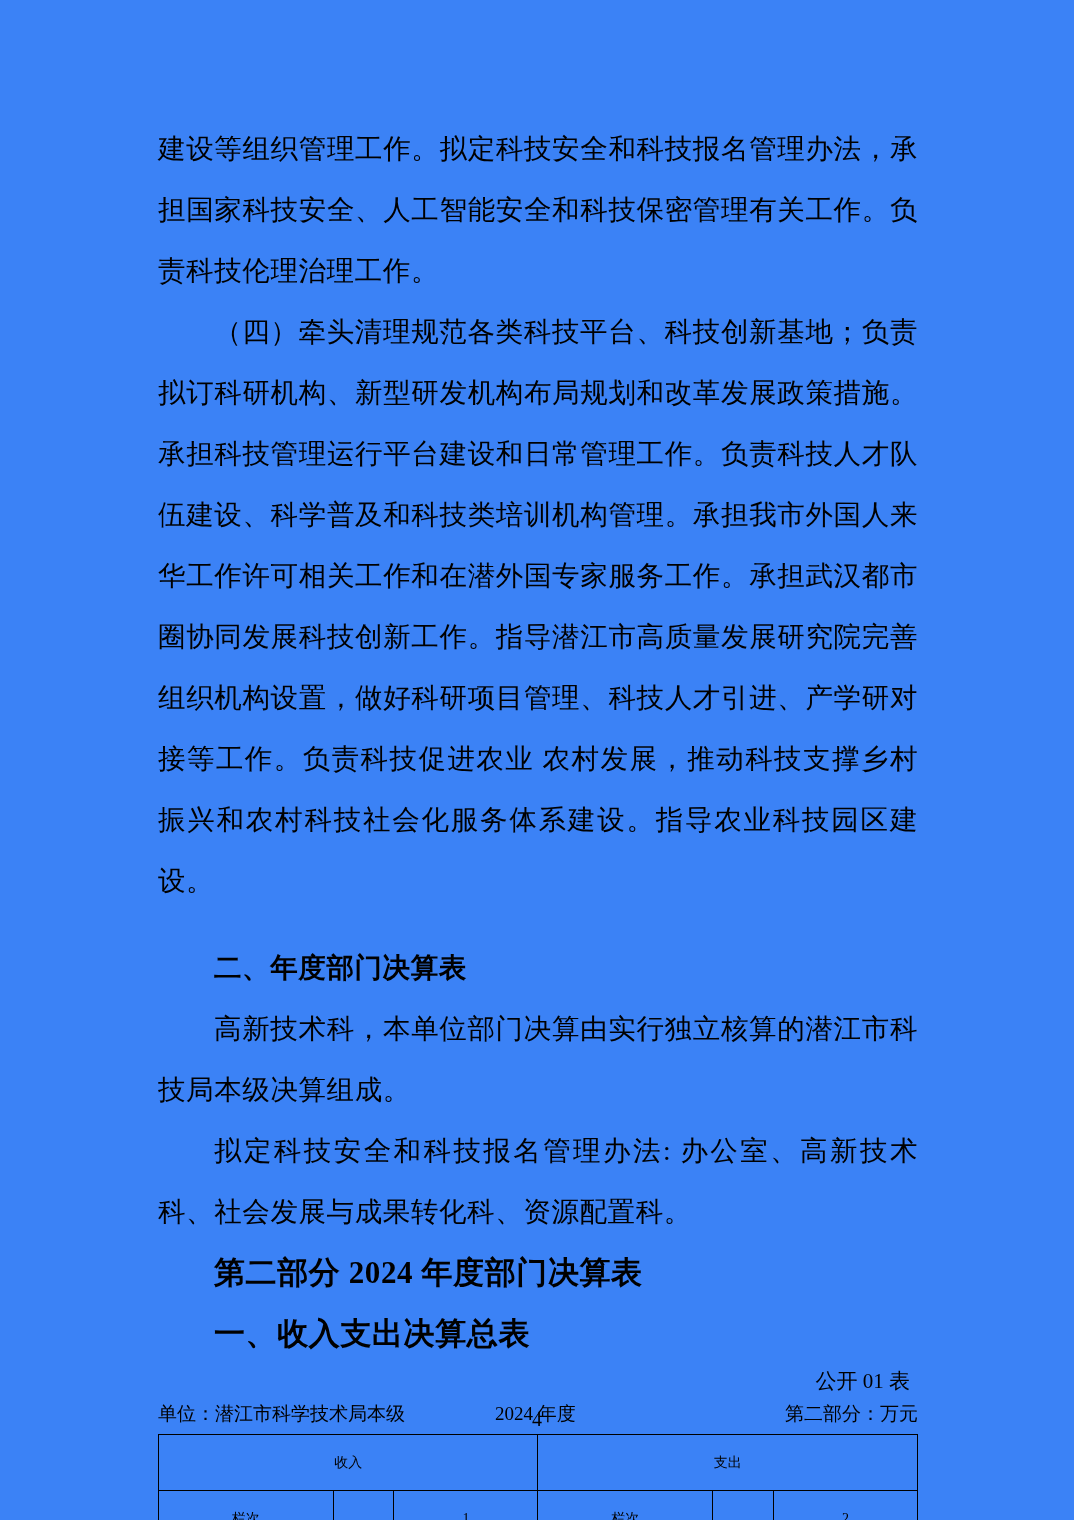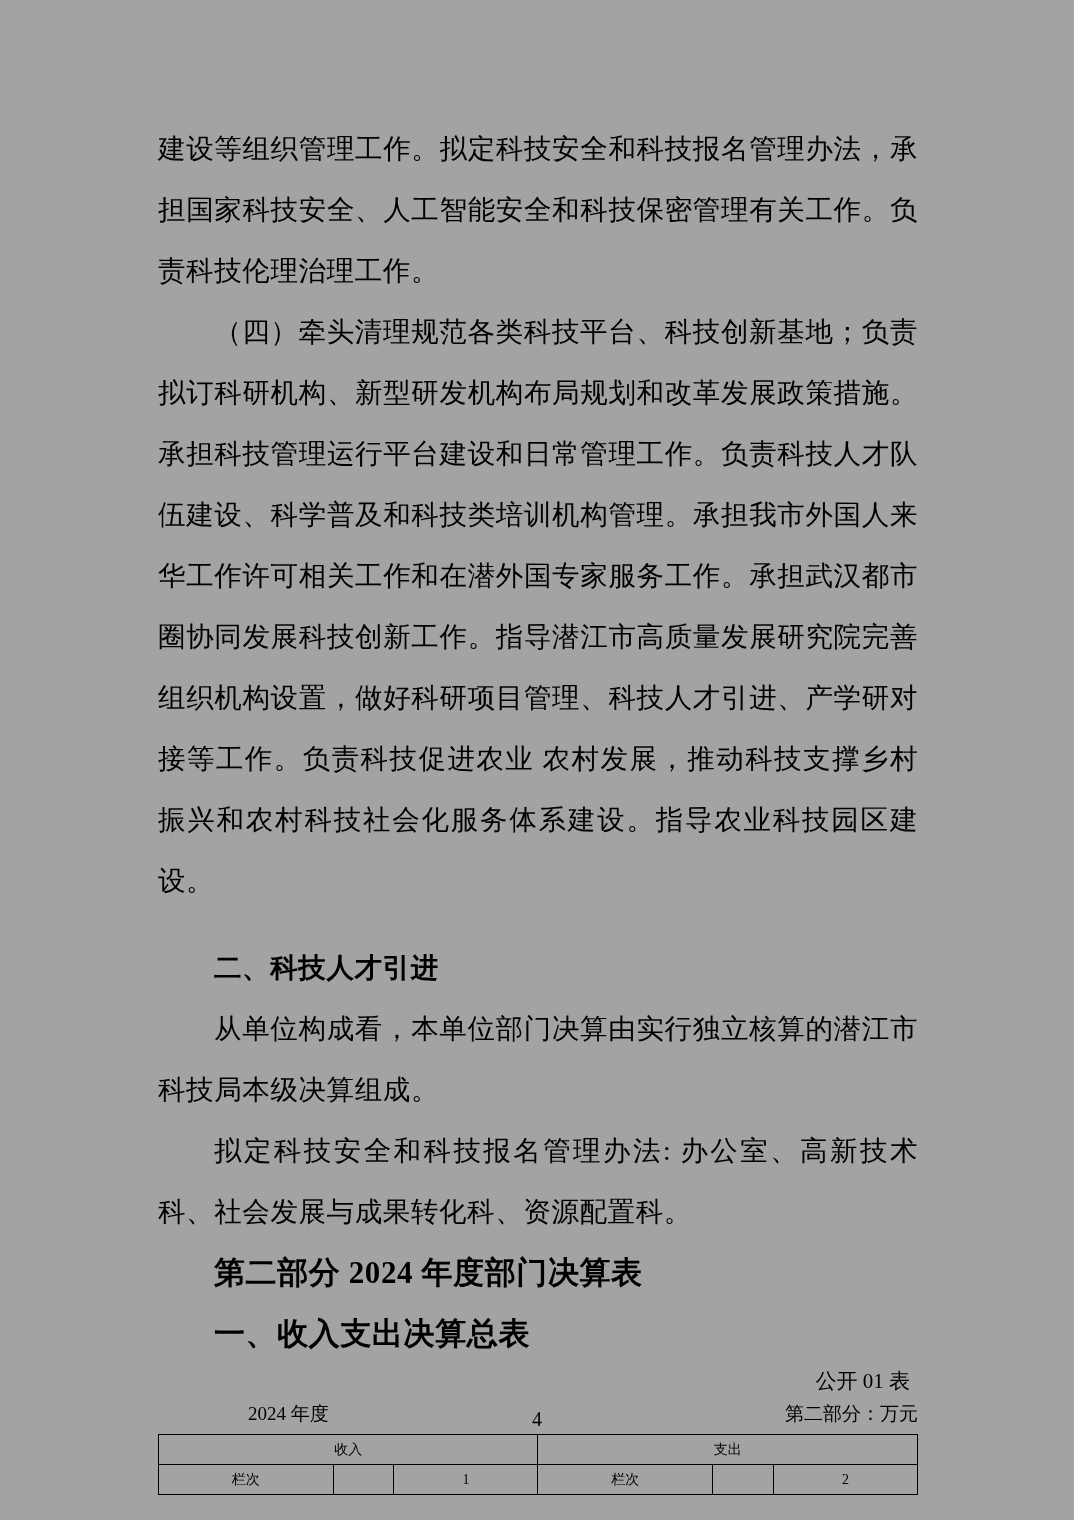"建设等组织管理工作。拟定科技安全和科技报名管理办法，承担国家科技安全、人工智能安" .page { background: #a3a3a3 -> #3b82f6 }
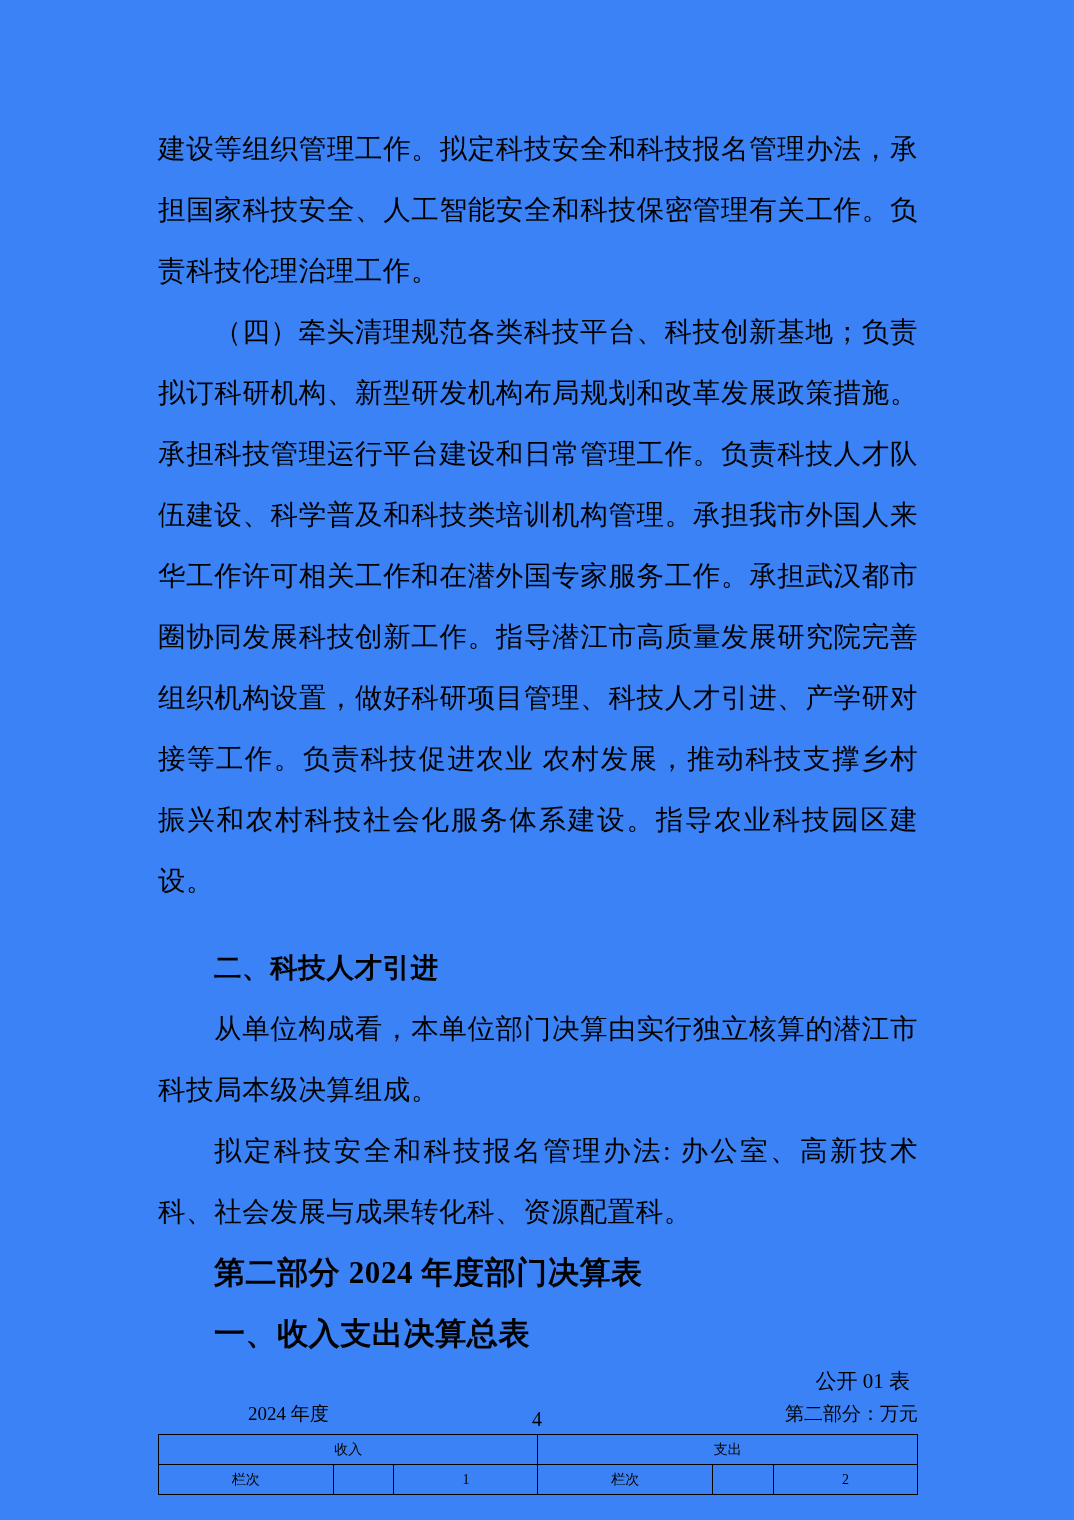"二、科技人才引进" p.heading { text: 科技人才引进 -> 年度部门决算表 }
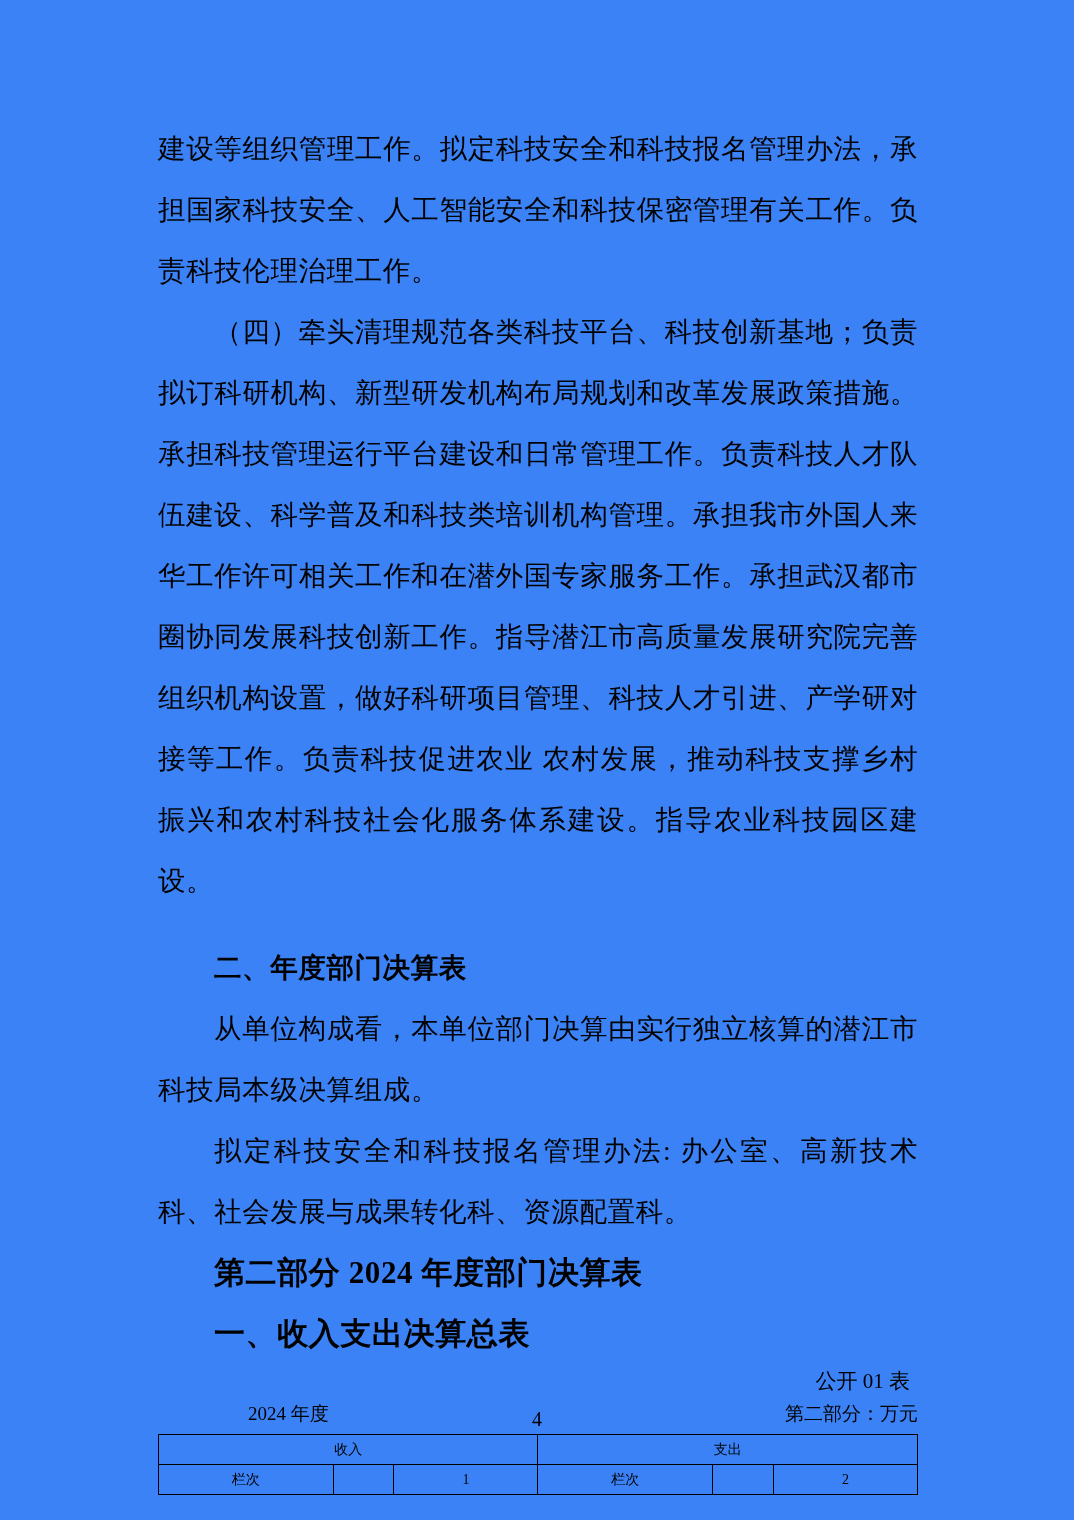"从单位构成看，本单位部门决算由实行独立核算的潜江市科技局本级决算组成。" p.para { text: 从单位构成看 -> 高新技术科 }
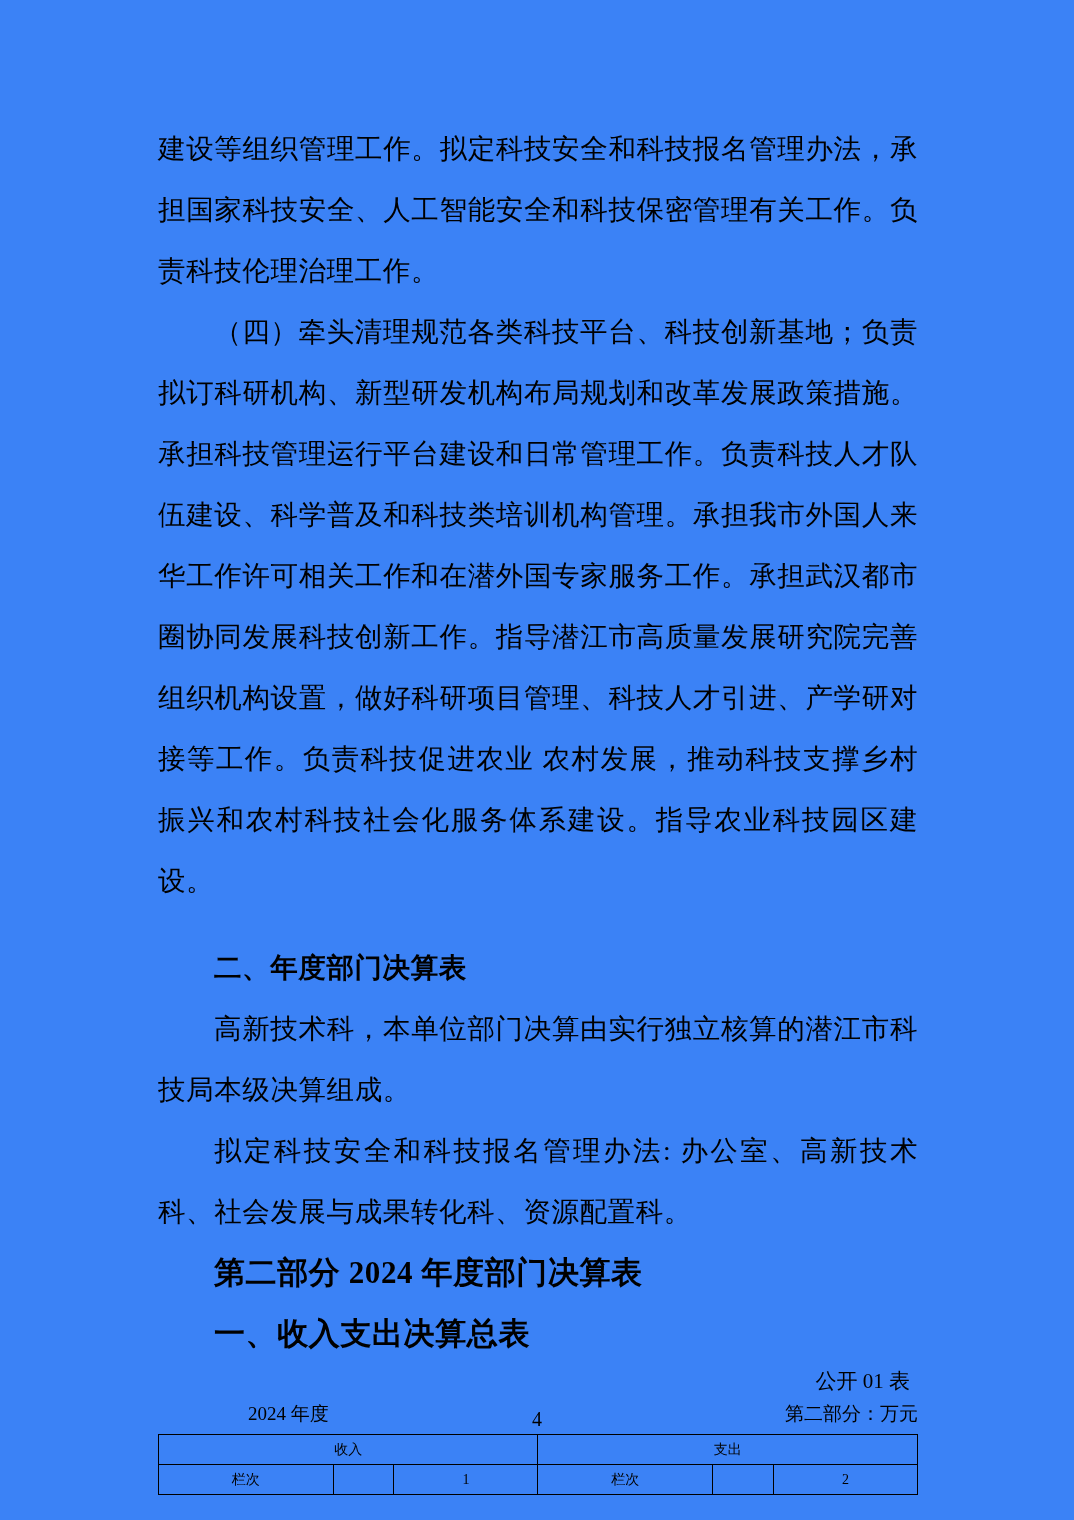"单位：潜江市科学技术局本级" span.unit-left { html: none -> <span>单位：潜江市科学技术局本级</span> }
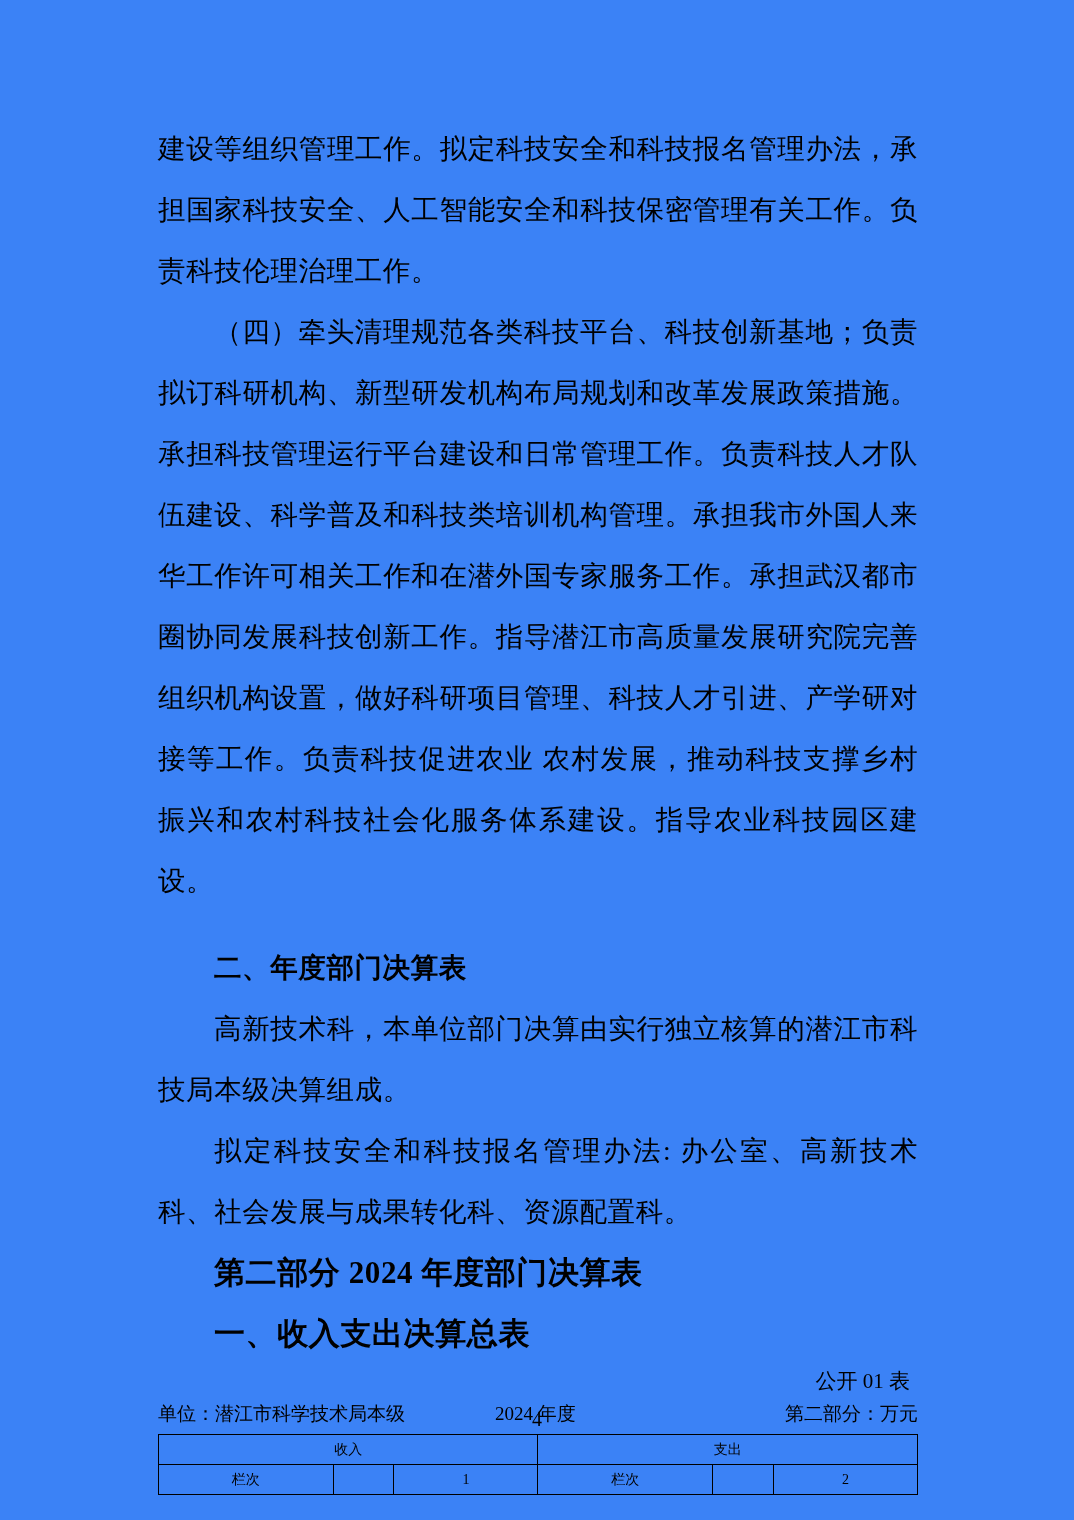"收入" table.fin td { padding: 3px -> 16px }
